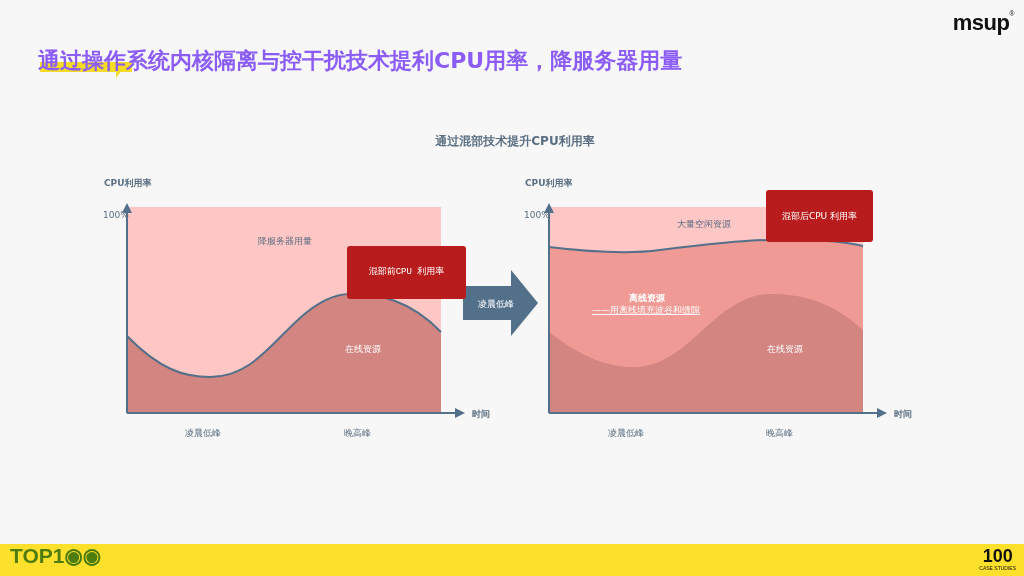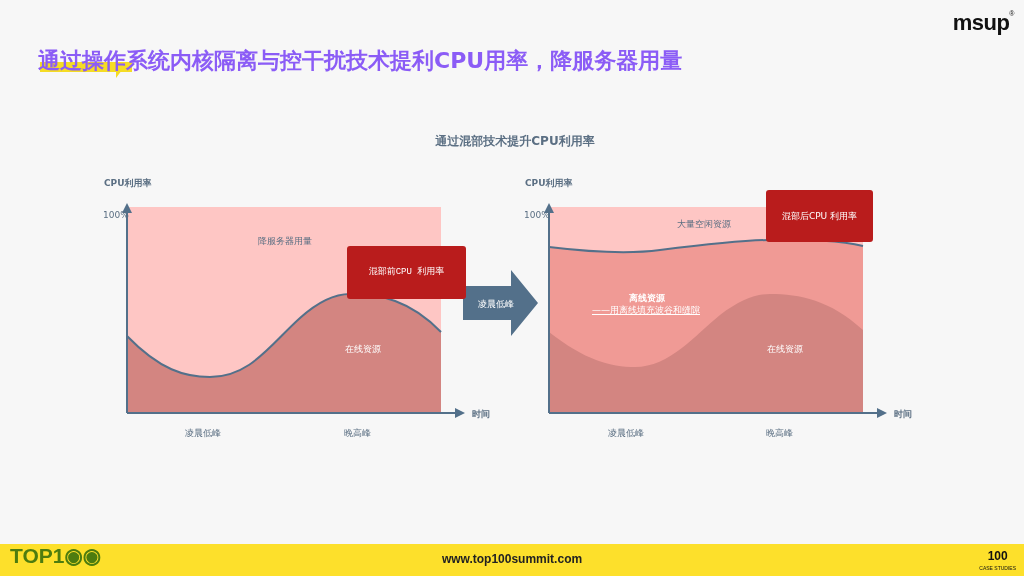"www.top100summit.com" div.url { html: <div>www.top100summit.com</div> -> none }
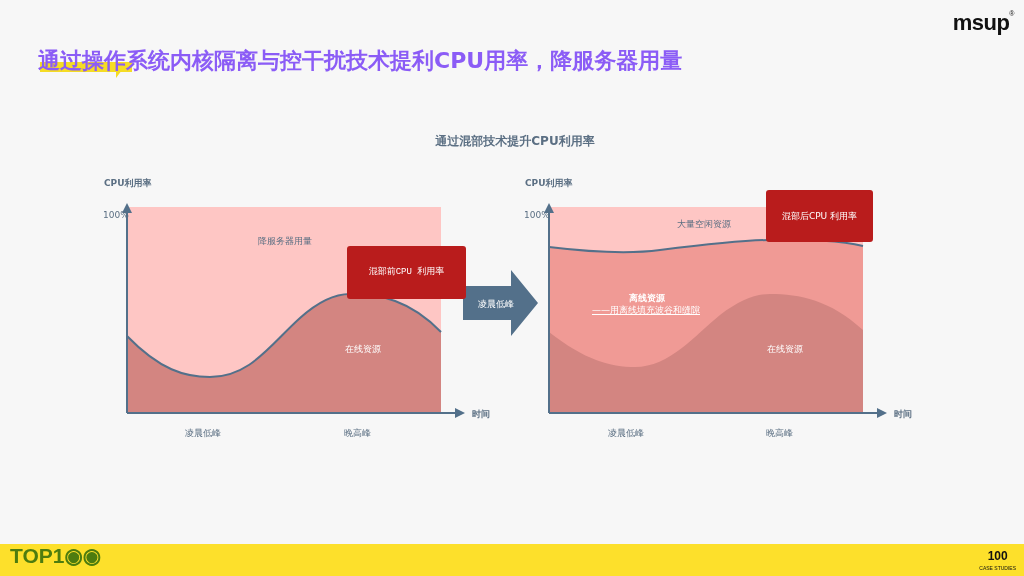"100" .footer .c100 .n { font-size: 12px -> 18px }
